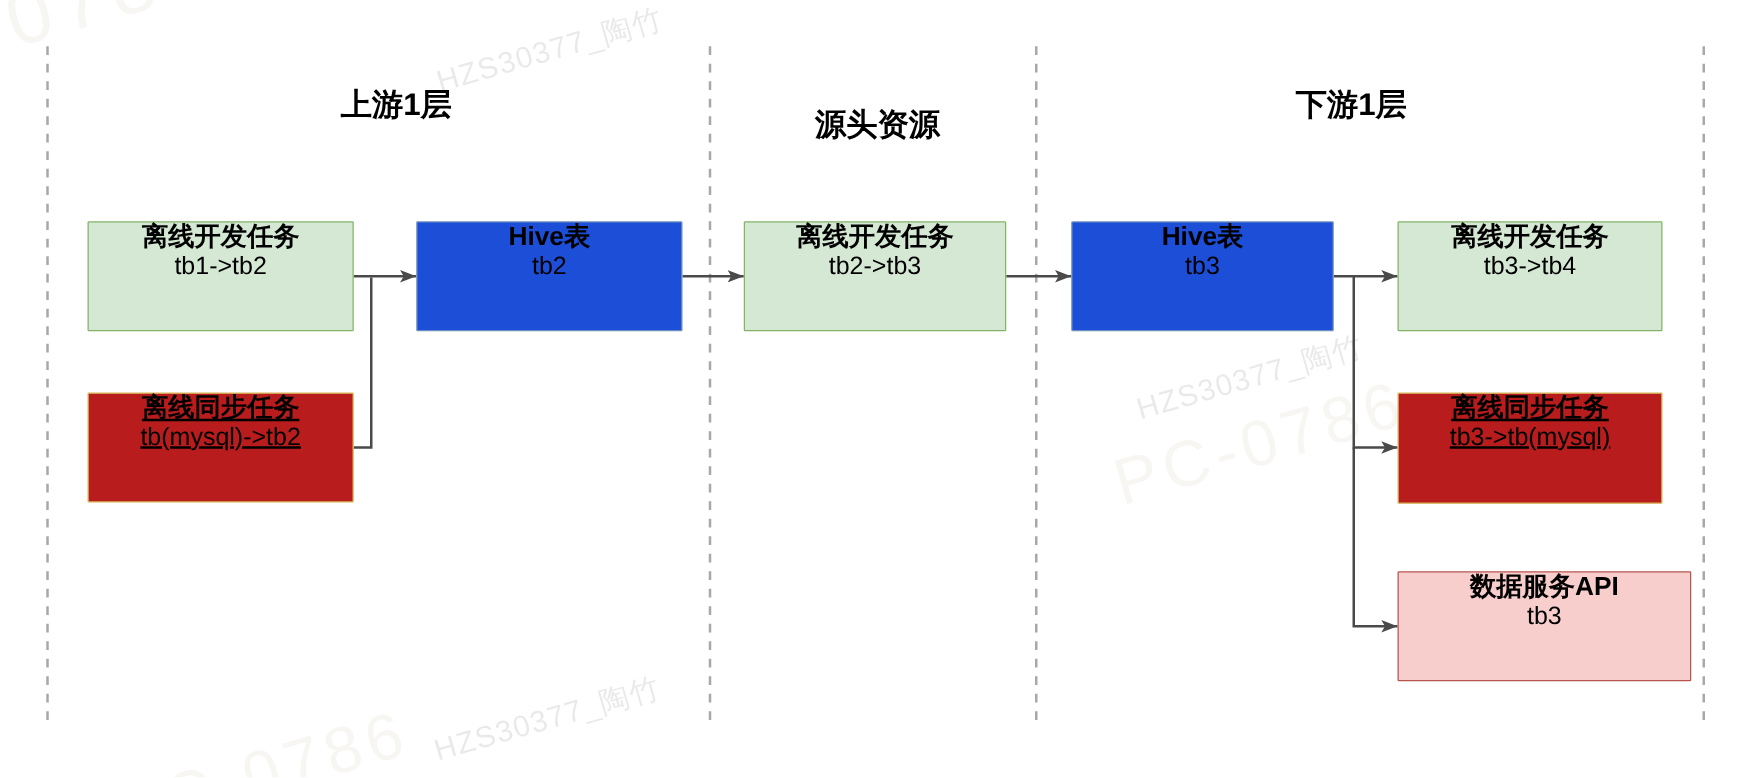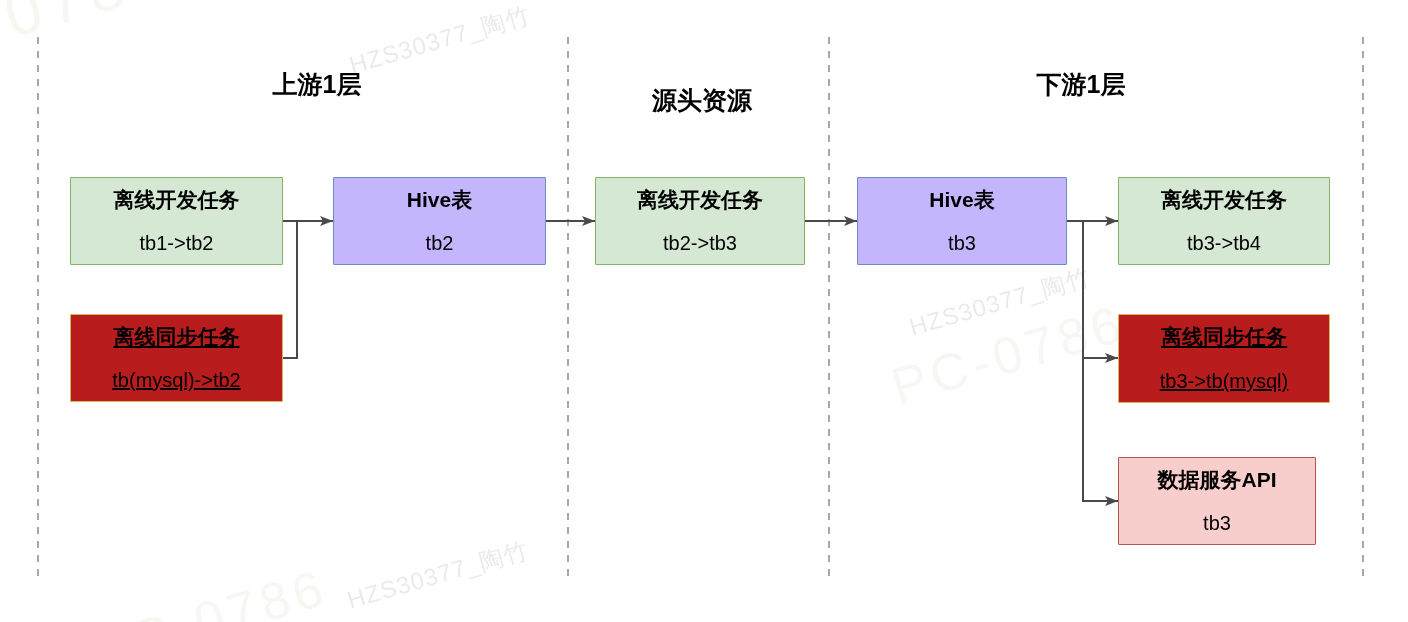"离线开发任务" .node { justify-content: space-between -> none; padding: 10px 8px 9px 8px -> 0 8px 9px 8px }
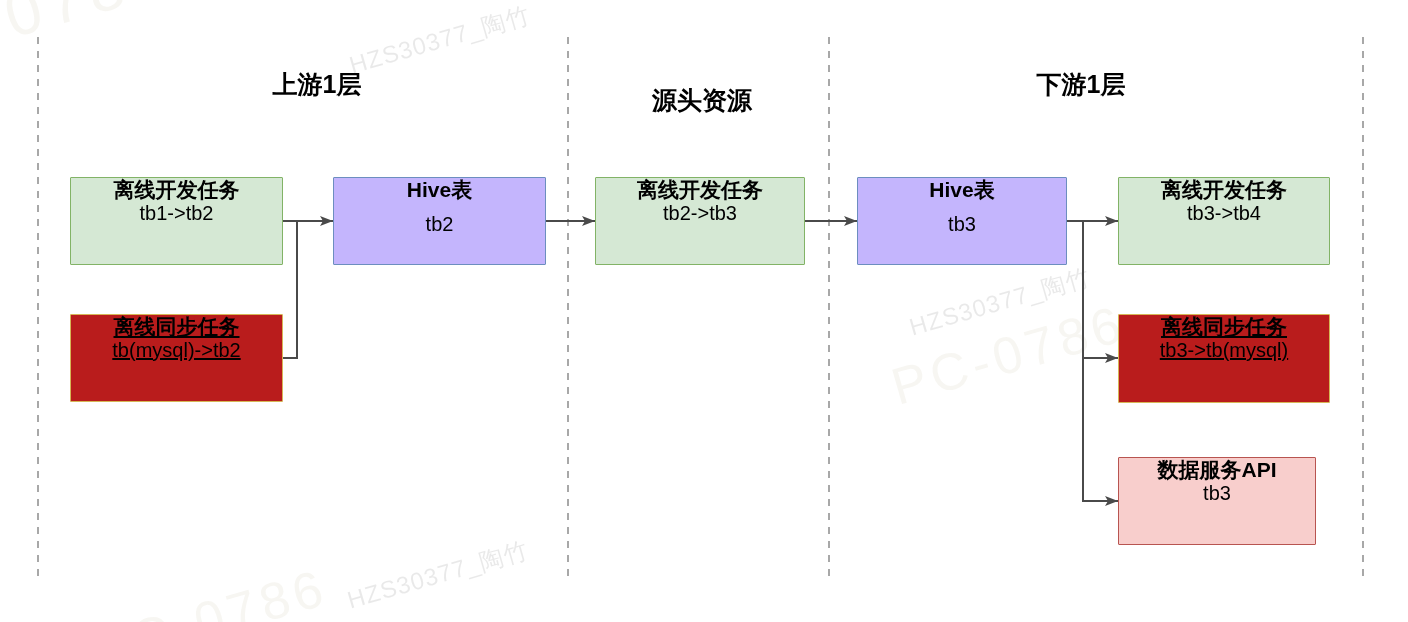"Hive表" .node.blue { background: #c4b5fd -> #1d4ed8; gap: 11px -> none }
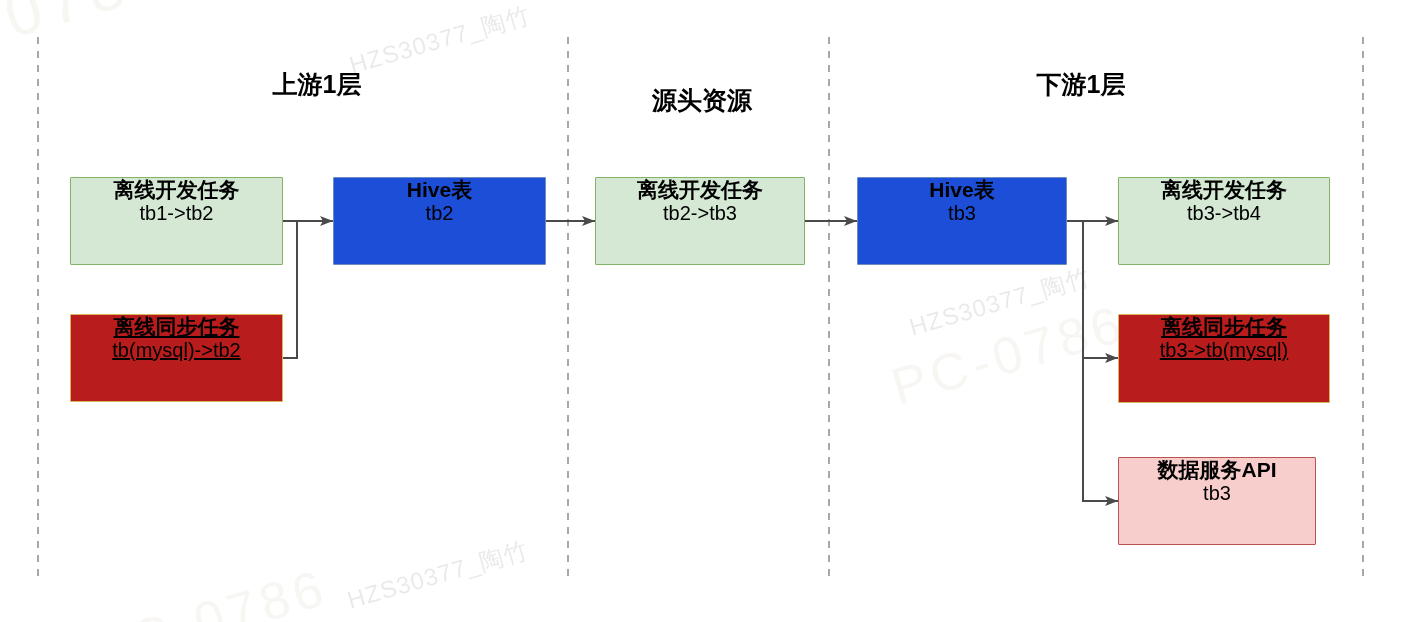"数据服务API" div.node { width: 198px -> 235px }
